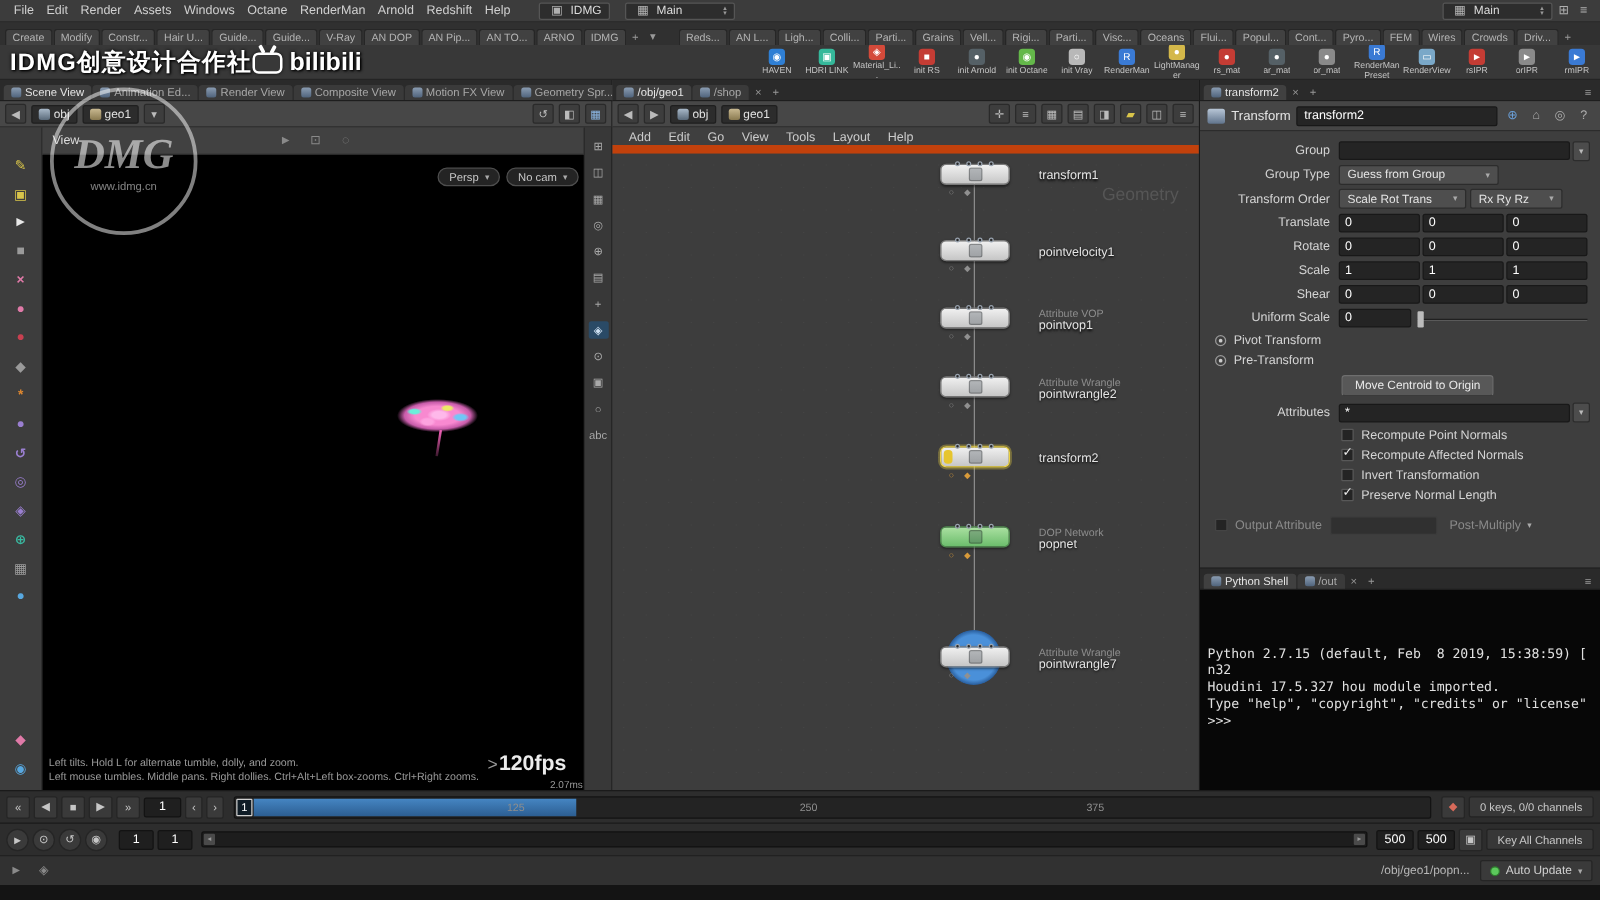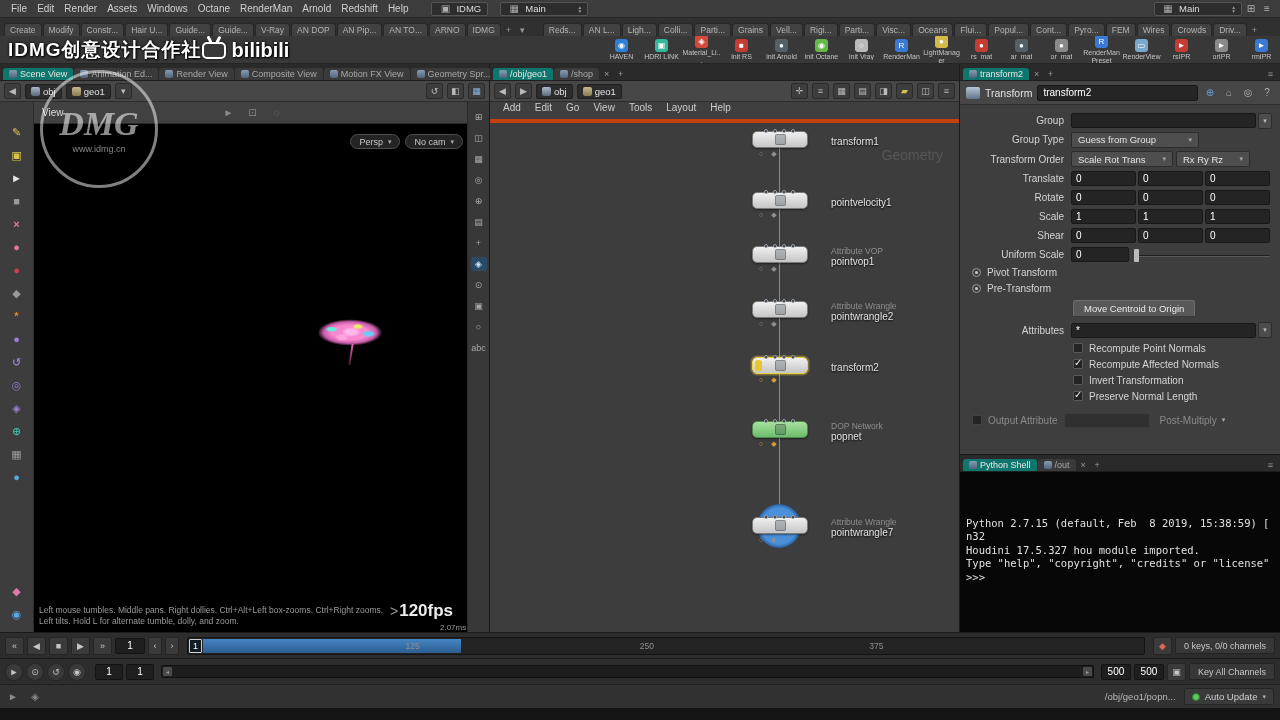"Scene View" .ptab.active { background: #0f766e -> #404040 }
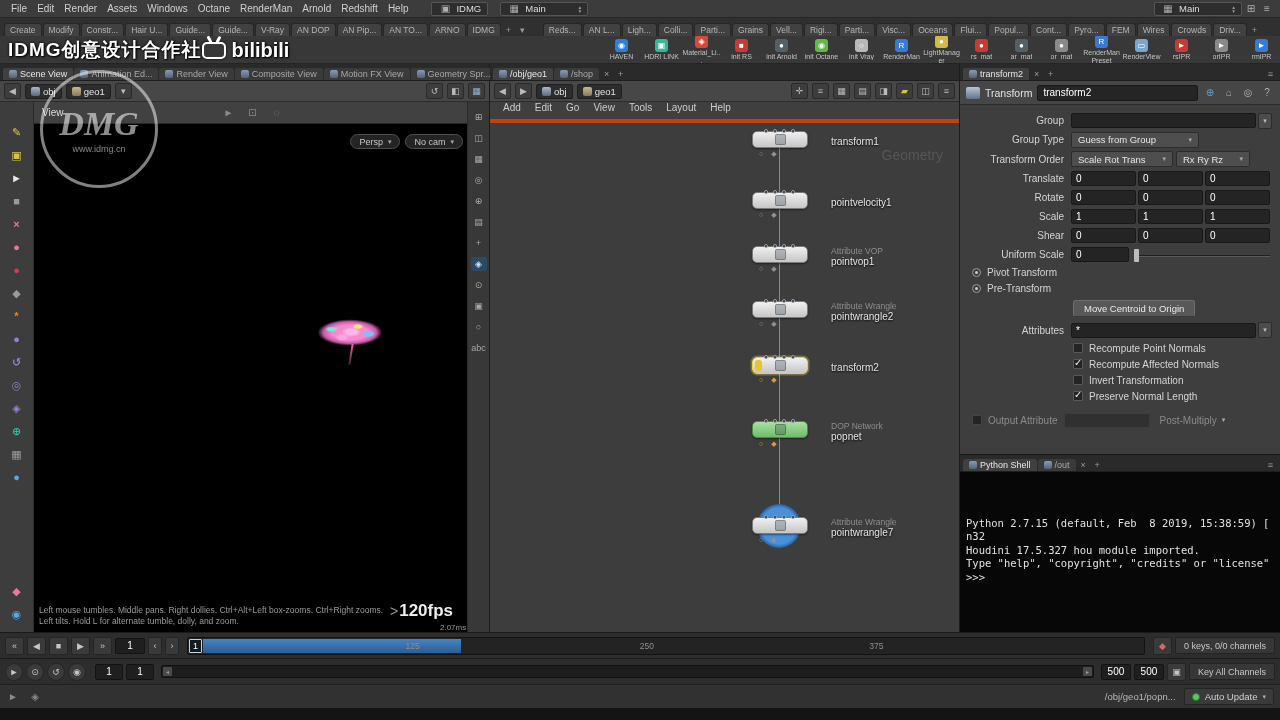"Add" .net-menus { align-items: flex-start -> flex-end; border-bottom: 4px solid #c2410c -> 7px solid #c2410c }
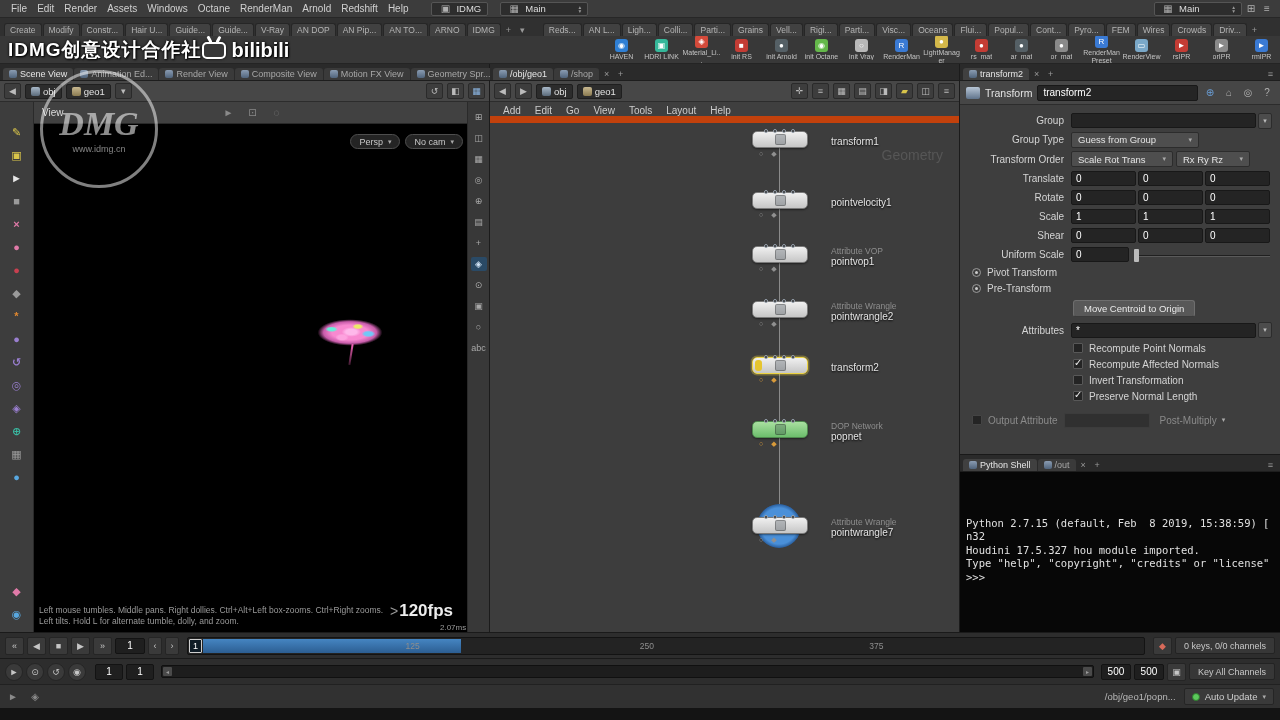"Left mouse tumbles. Middle pans." div { order: before "Left tilts. Hold L for" -> after "Left tilts. Hold L for" }
